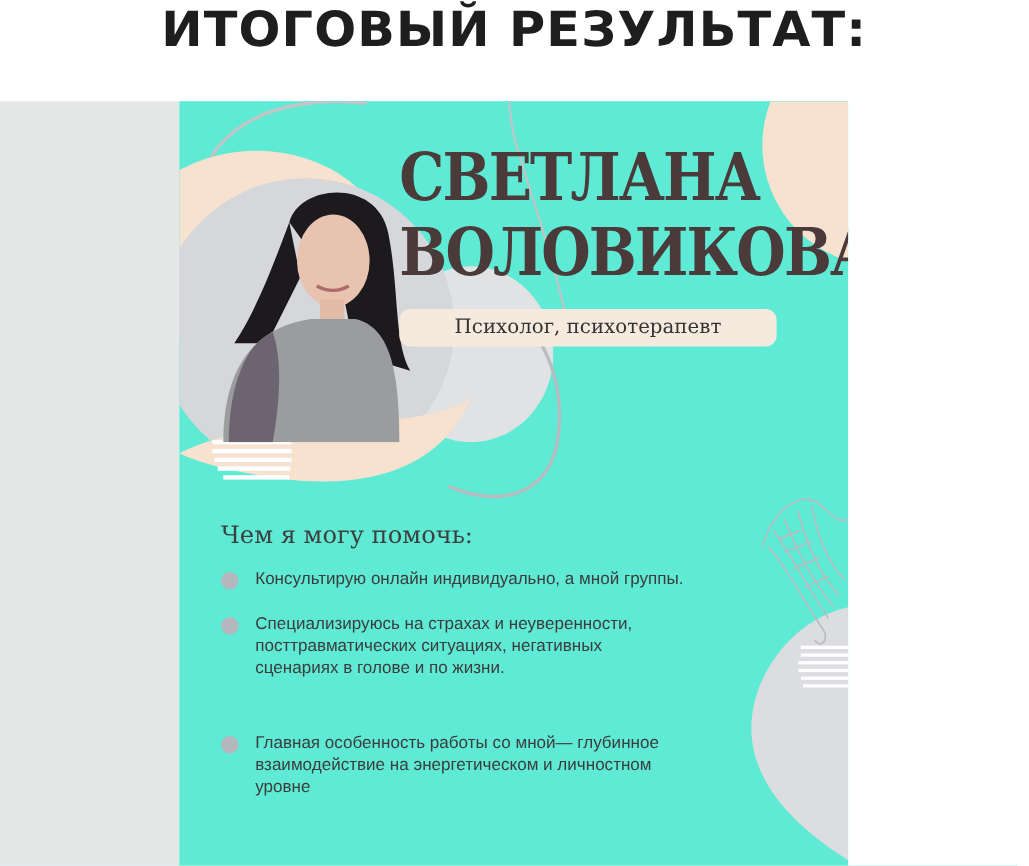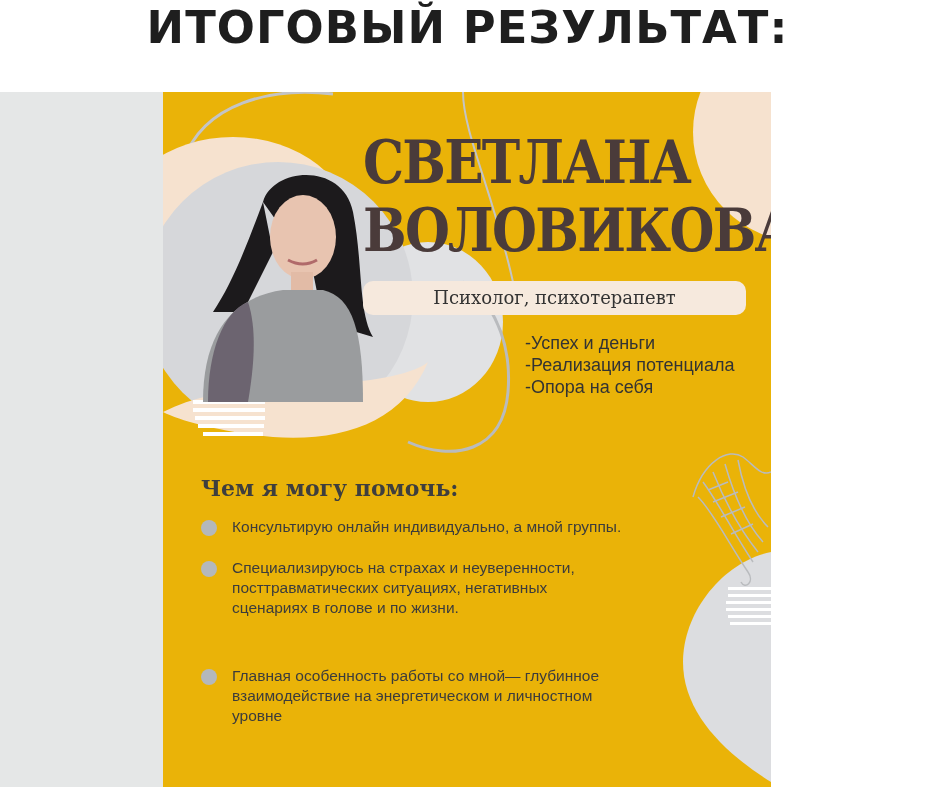"СВЕТЛАНА" .card { background: #eab308 -> #5eead4 }
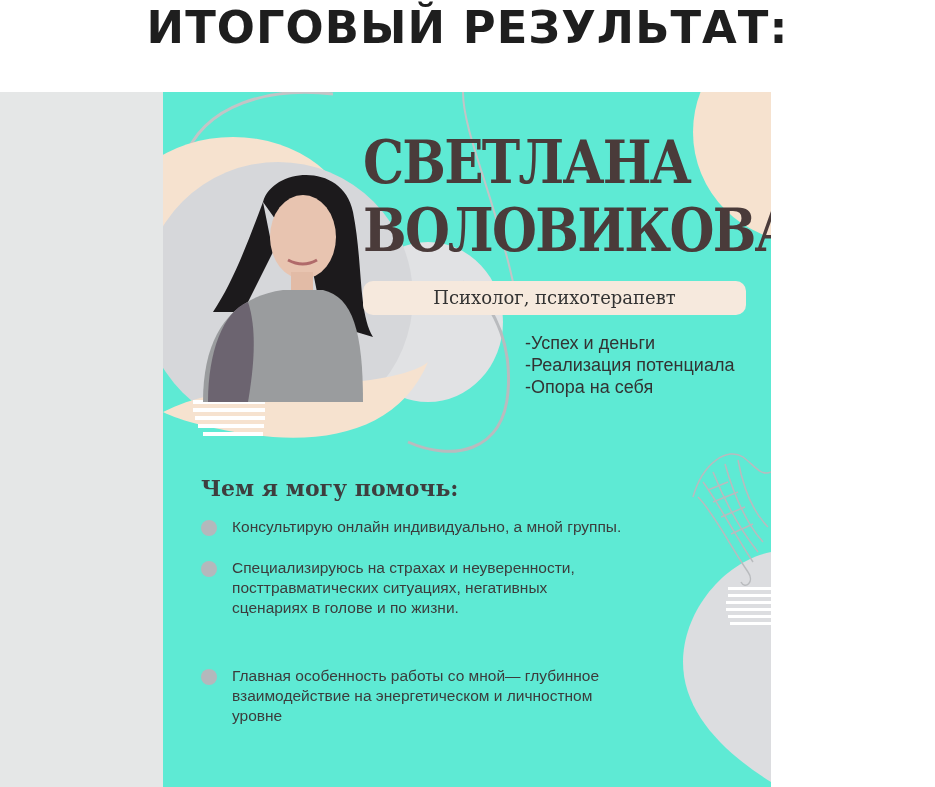"Психолог, психотерапевт" .role-pill { padding-left: 40px -> none }
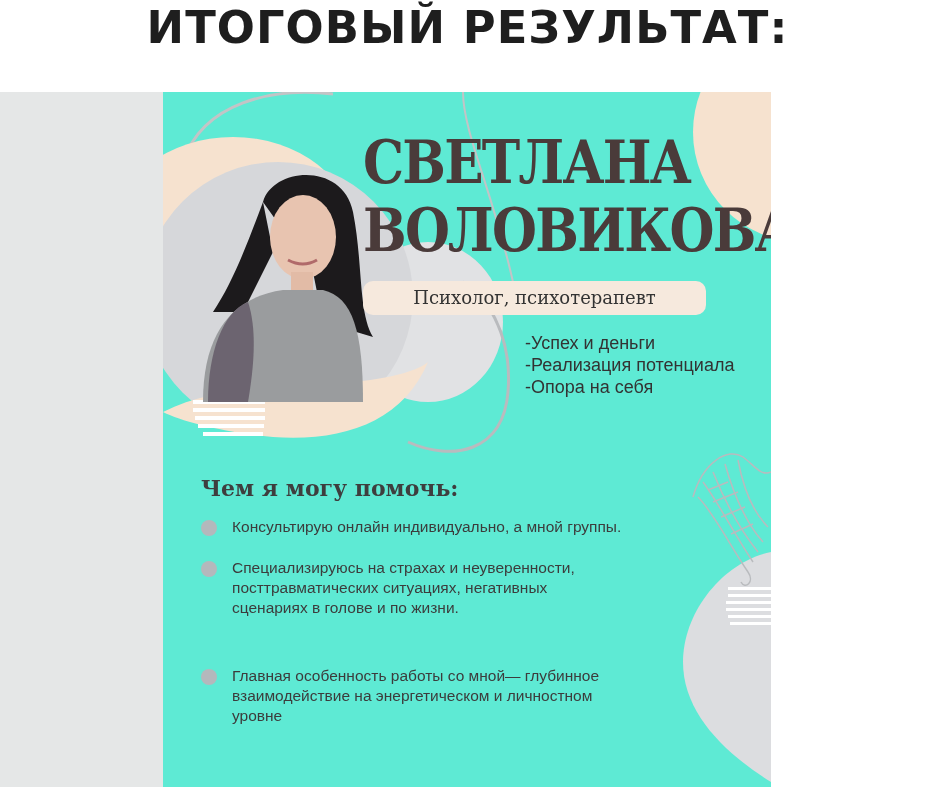"-Успех и деньги" div.focus { html: <div> <div>-Успех и деньги</div> <div>-Реализация потенциала</div> <div>-Опора на себя</div> </div> -> none }
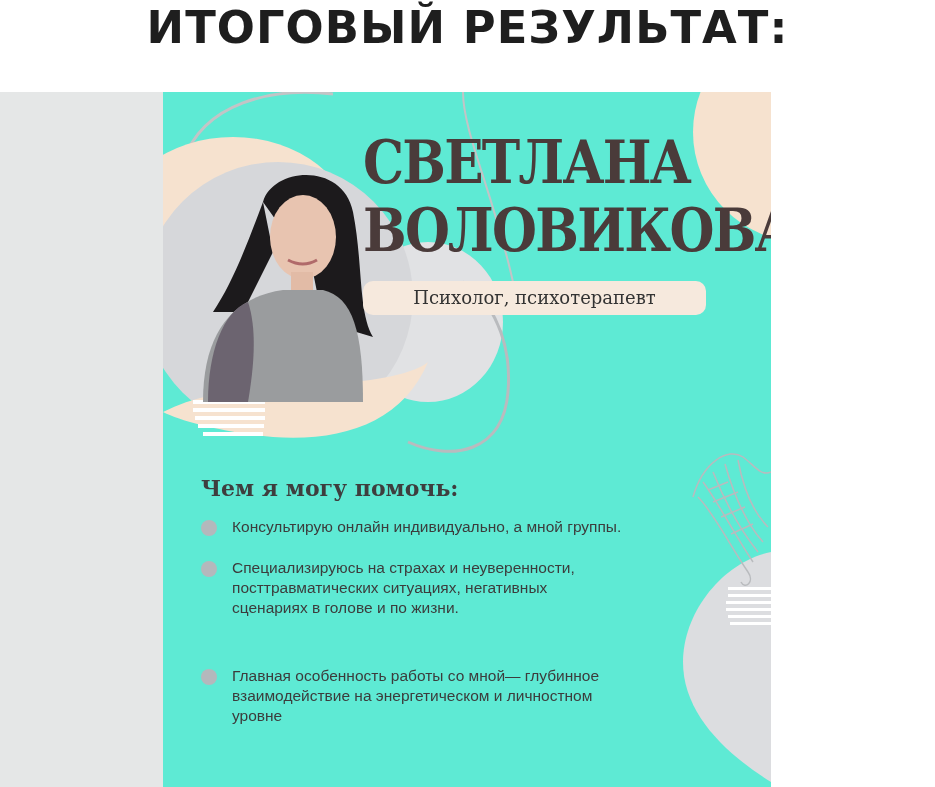"Чем я могу помочь:" .help-title { font-weight: bold -> normal }
